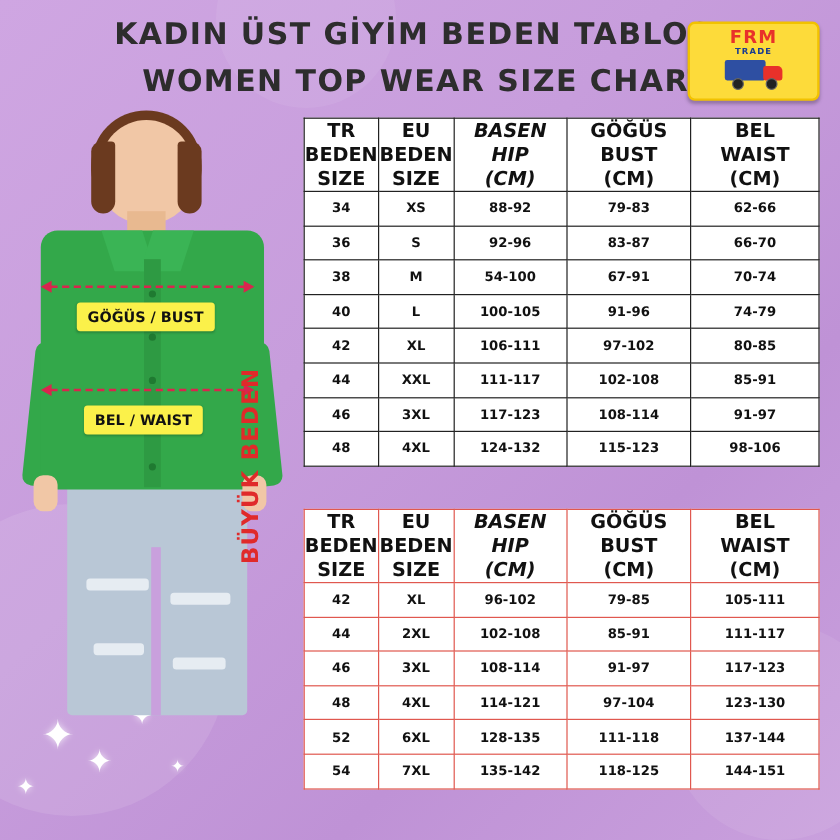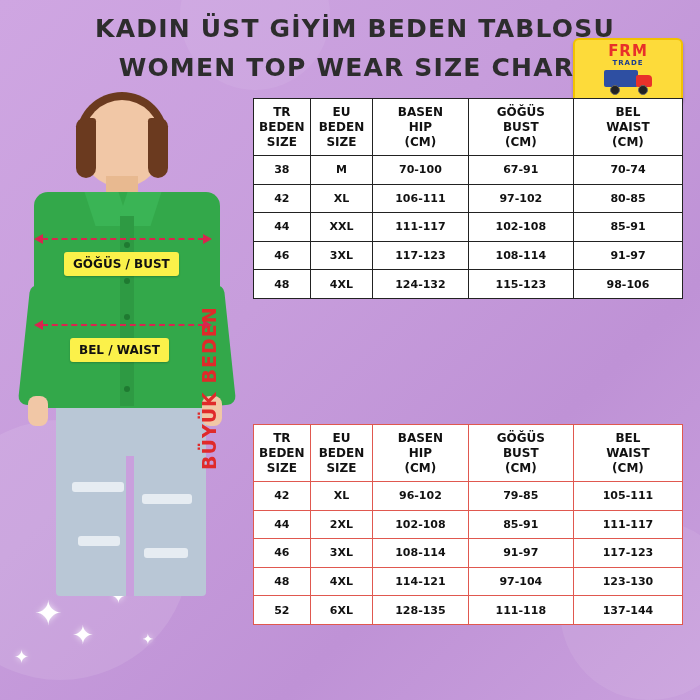"FRM" .logo { margin-top: 20px -> none }
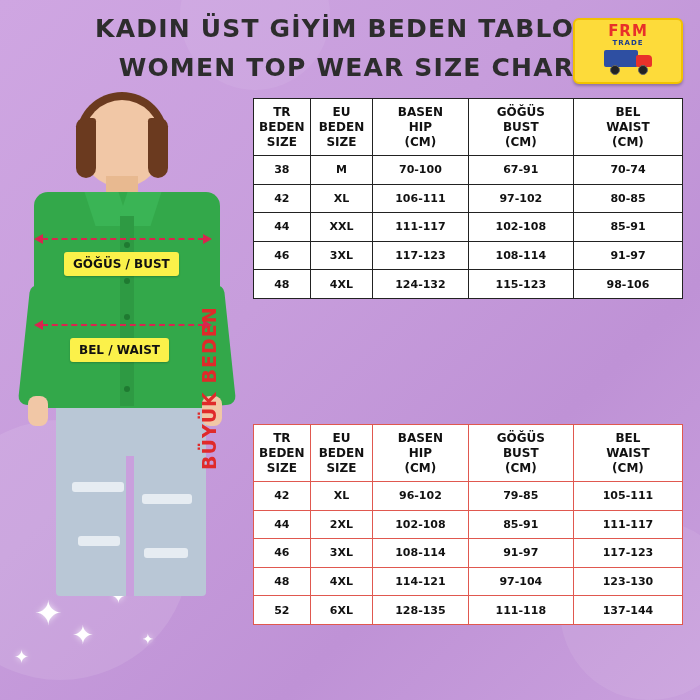"TR" .tbl th { font-size: 12px -> 16px }
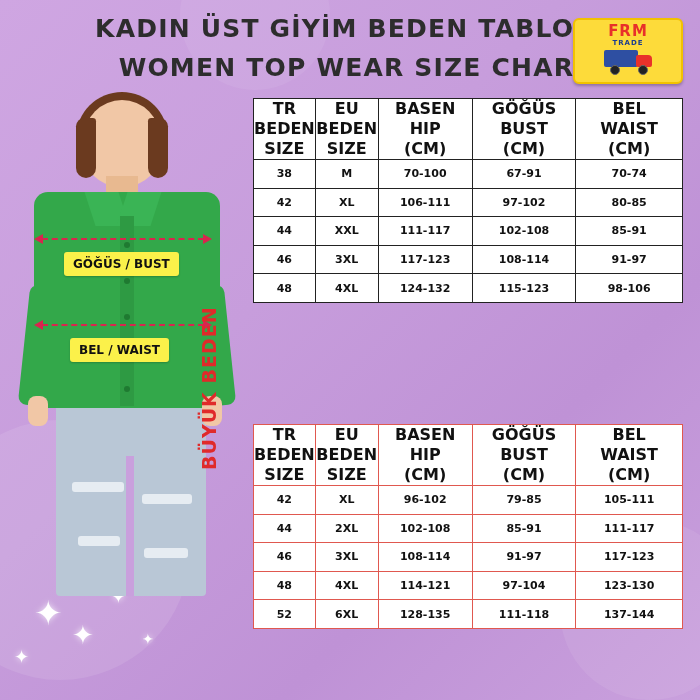"BASEN" .col3 { font-style: none -> italic }
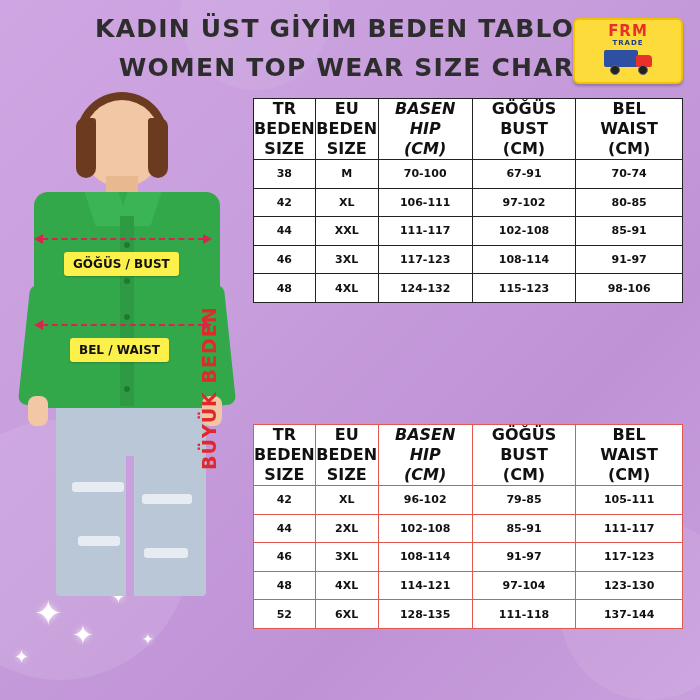"34" tr { html: none -> <tr> <td>34</td> <td>XS</td> <td>88-92</td> <td>79-83</td> <td>62-66</td> </tr> }
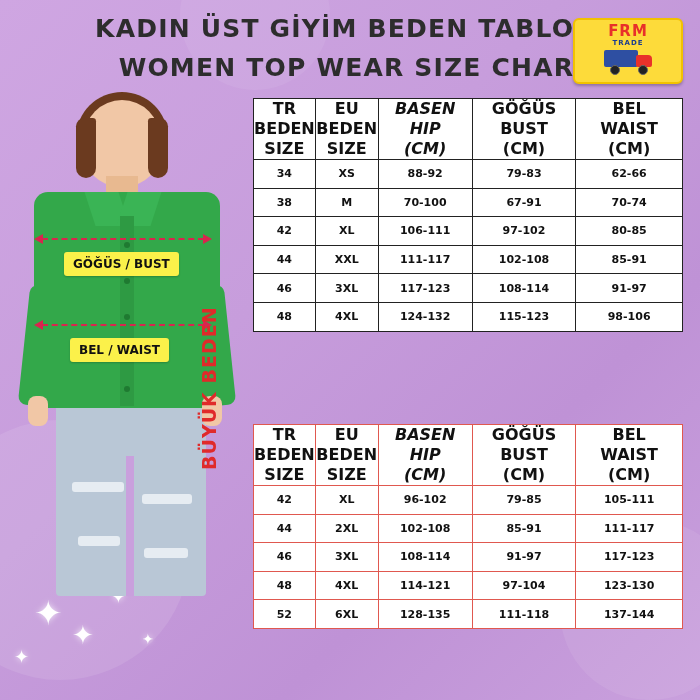"36" tr { html: none -> <tr> <td>36</td> <td>S</td> <td>92-96</td> <td>83-87</td> <td>66-70</td> </tr> }
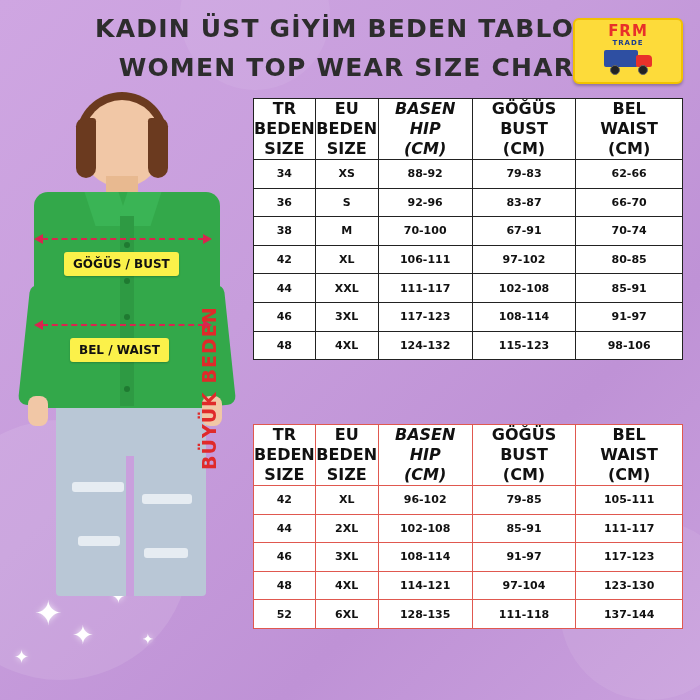"70-100" td { text: 70-100 -> 54-100 }
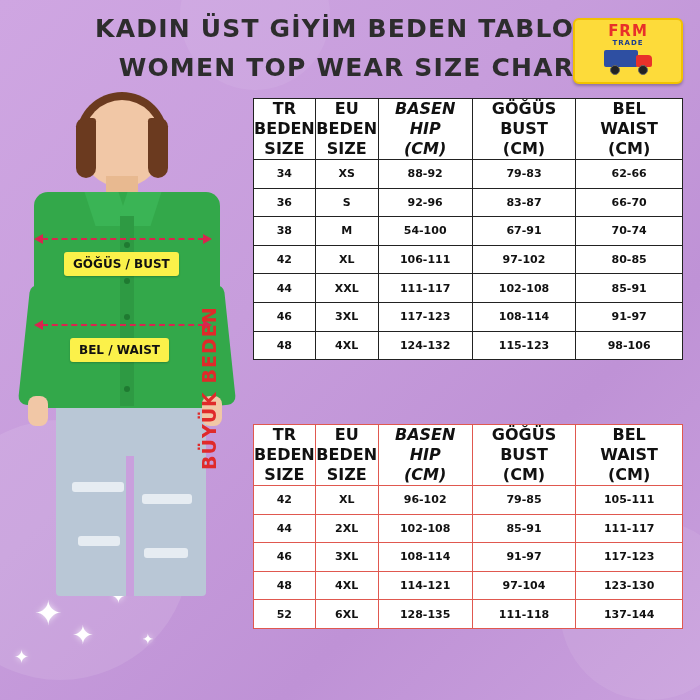"40" tr { html: none -> <tr> <td>40</td> <td>L</td> <td>100-105</td> <td>91-96</td> <td>74-79</td> </tr> }
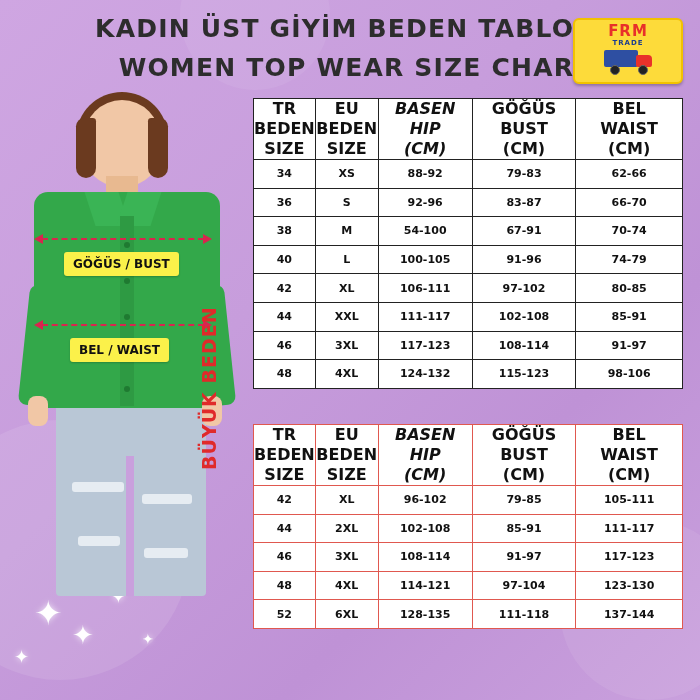"54" tr { html: none -> <tr> <td>54</td> <td>7XL</td> <td>135-142</td> <td>118-125</td> <td>144-151</td> </tr> }
